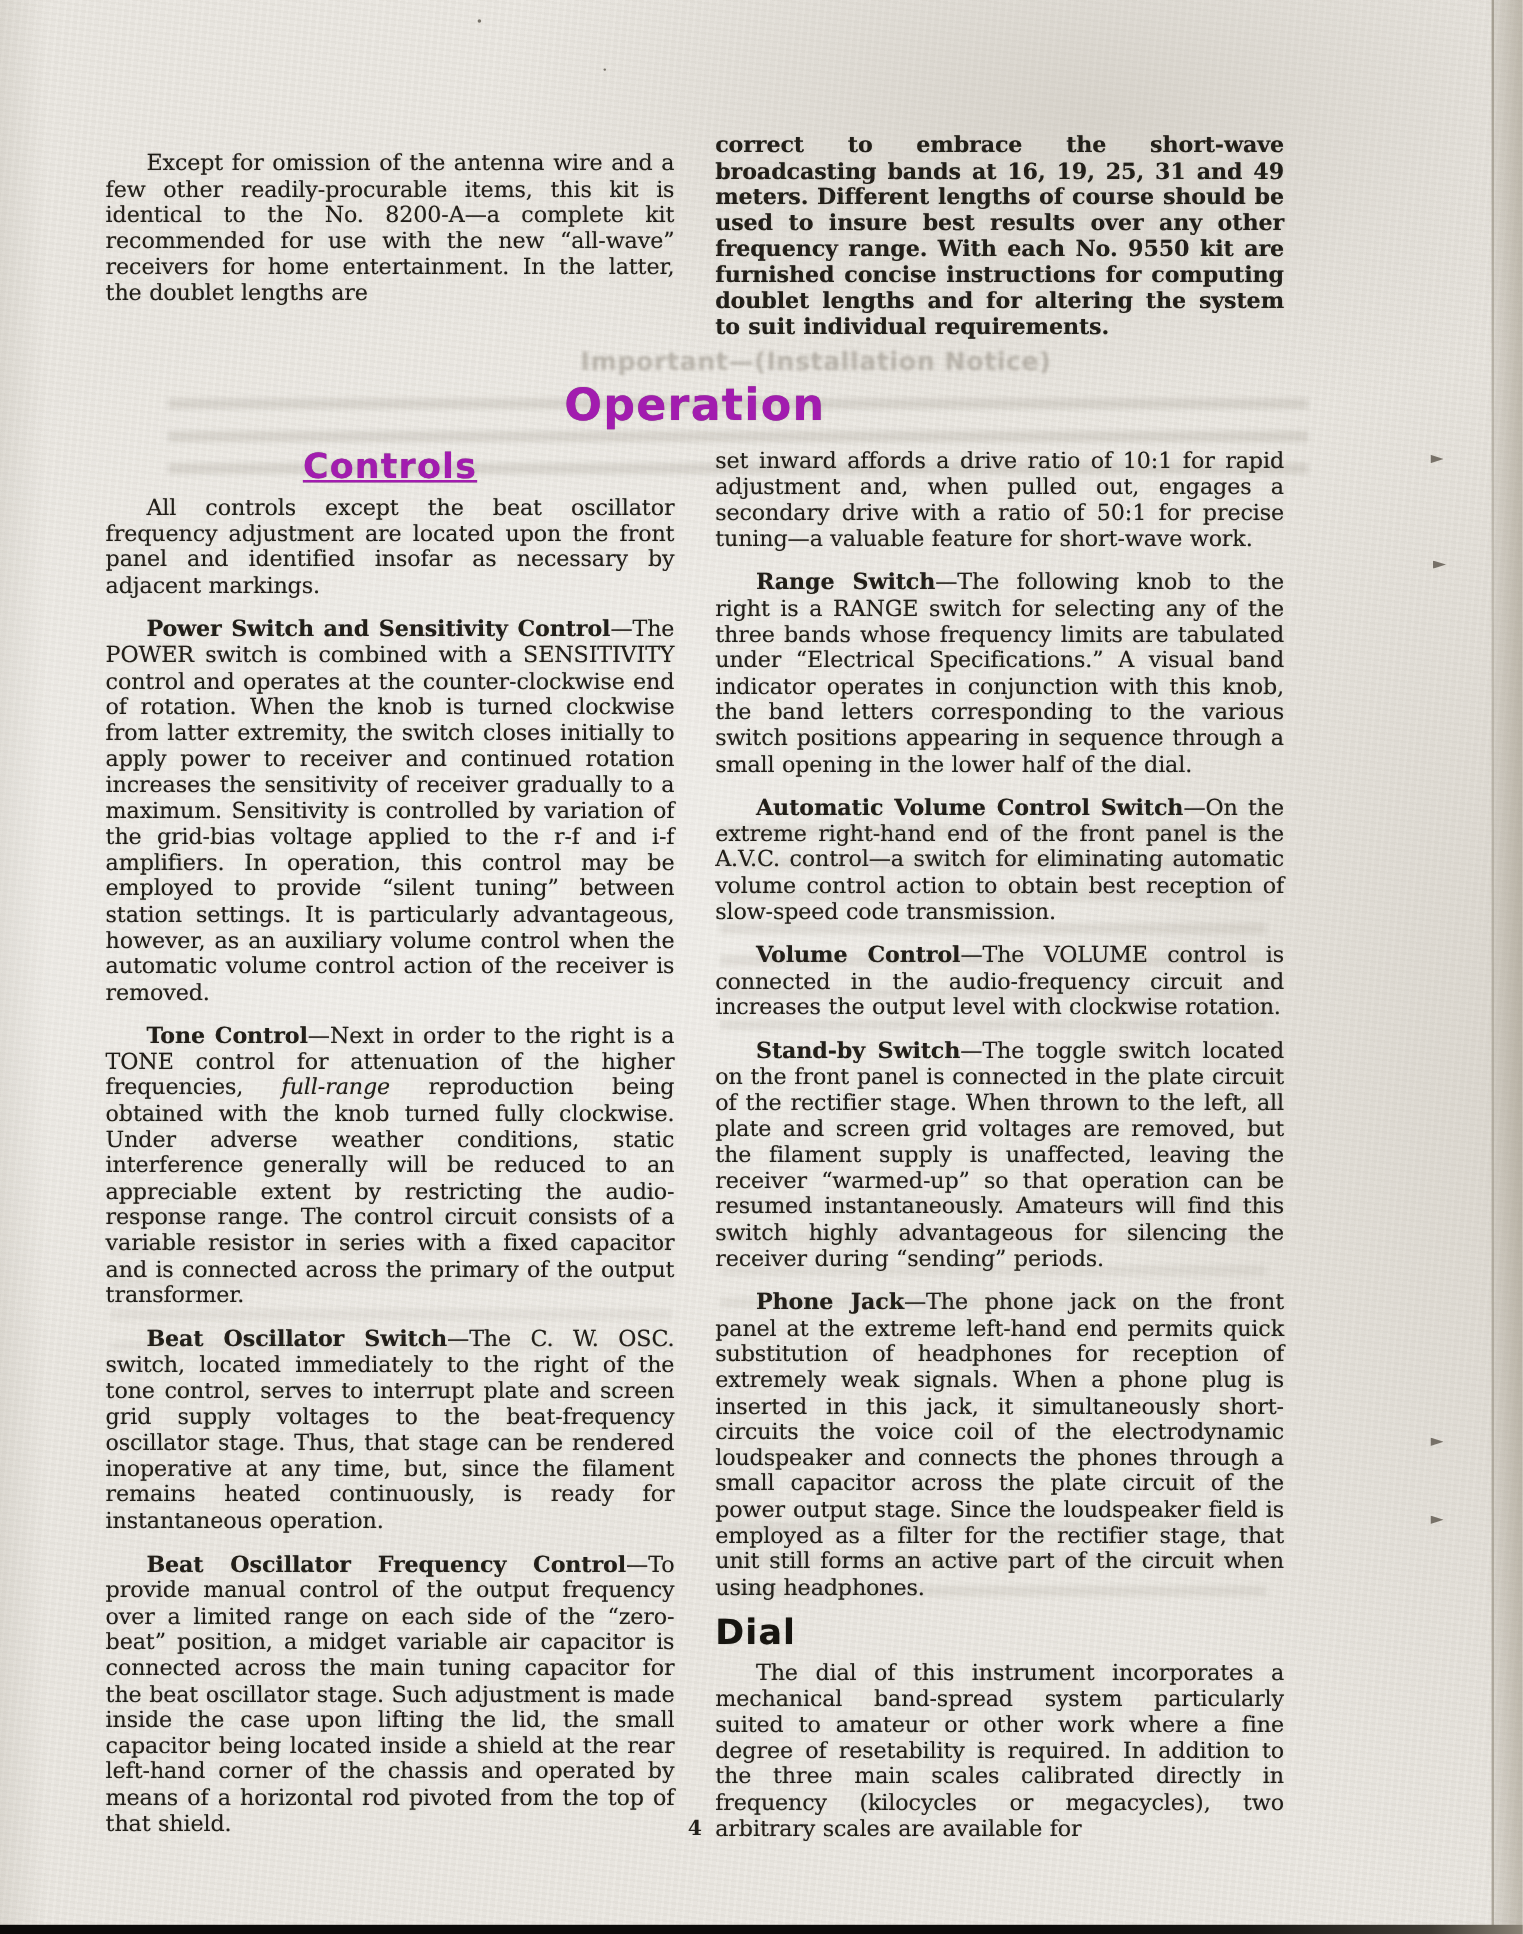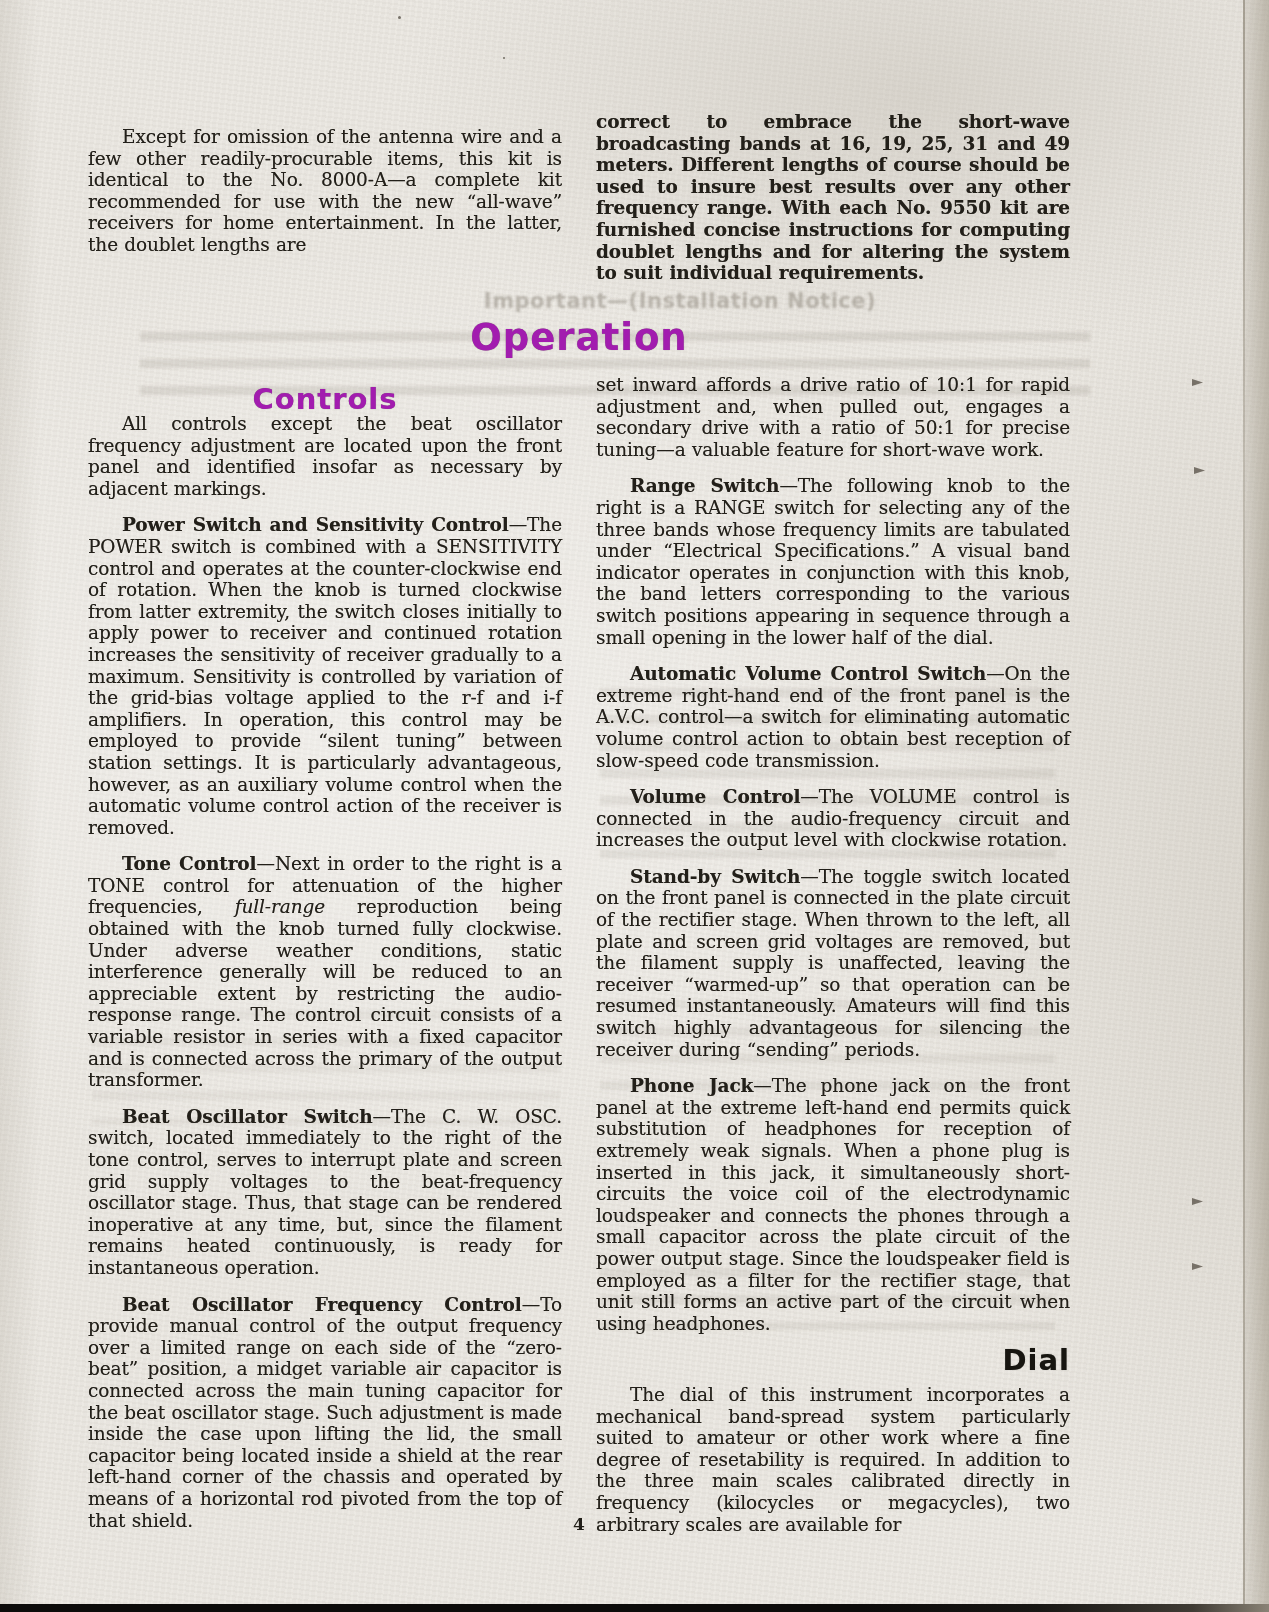"Except for omission of the" p { text: 8000-A -> 8200-A }
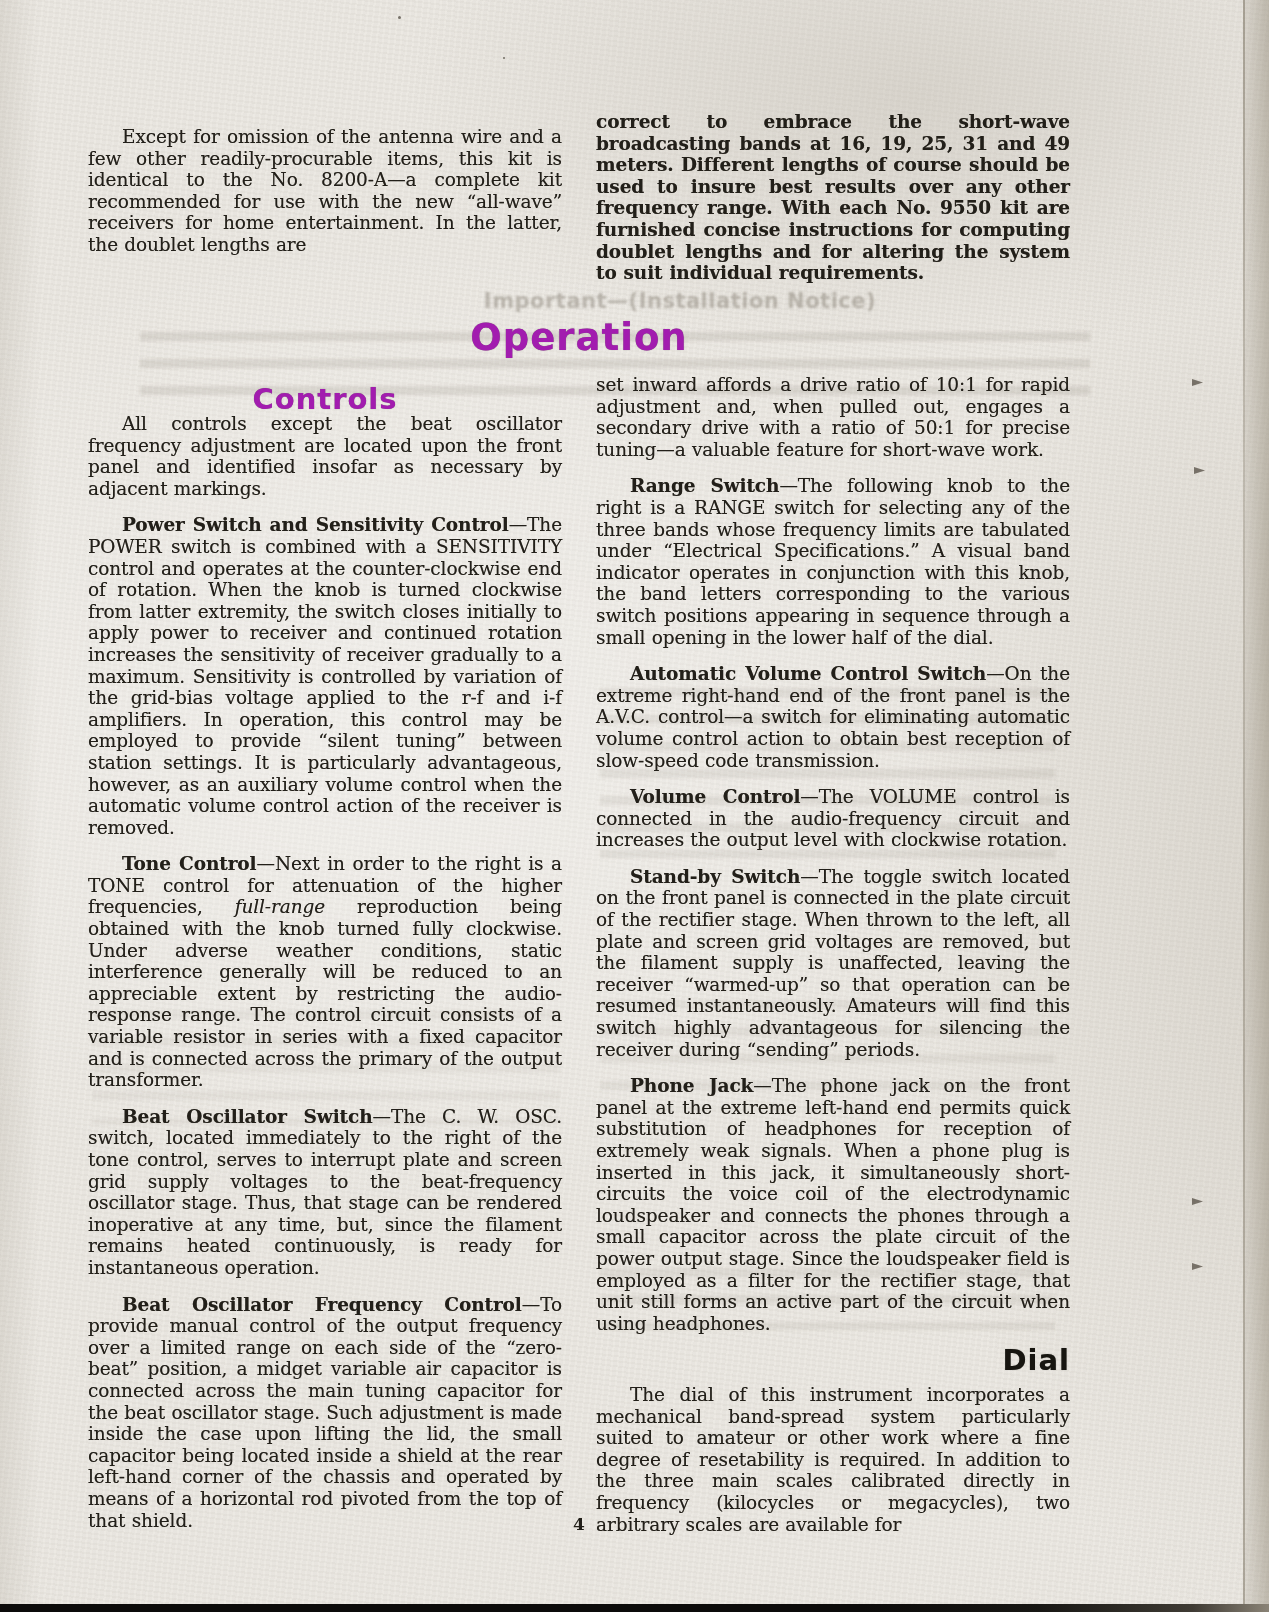"Controls" #controls-heading { text-decoration: none -> underline; top: 382px -> 371px }
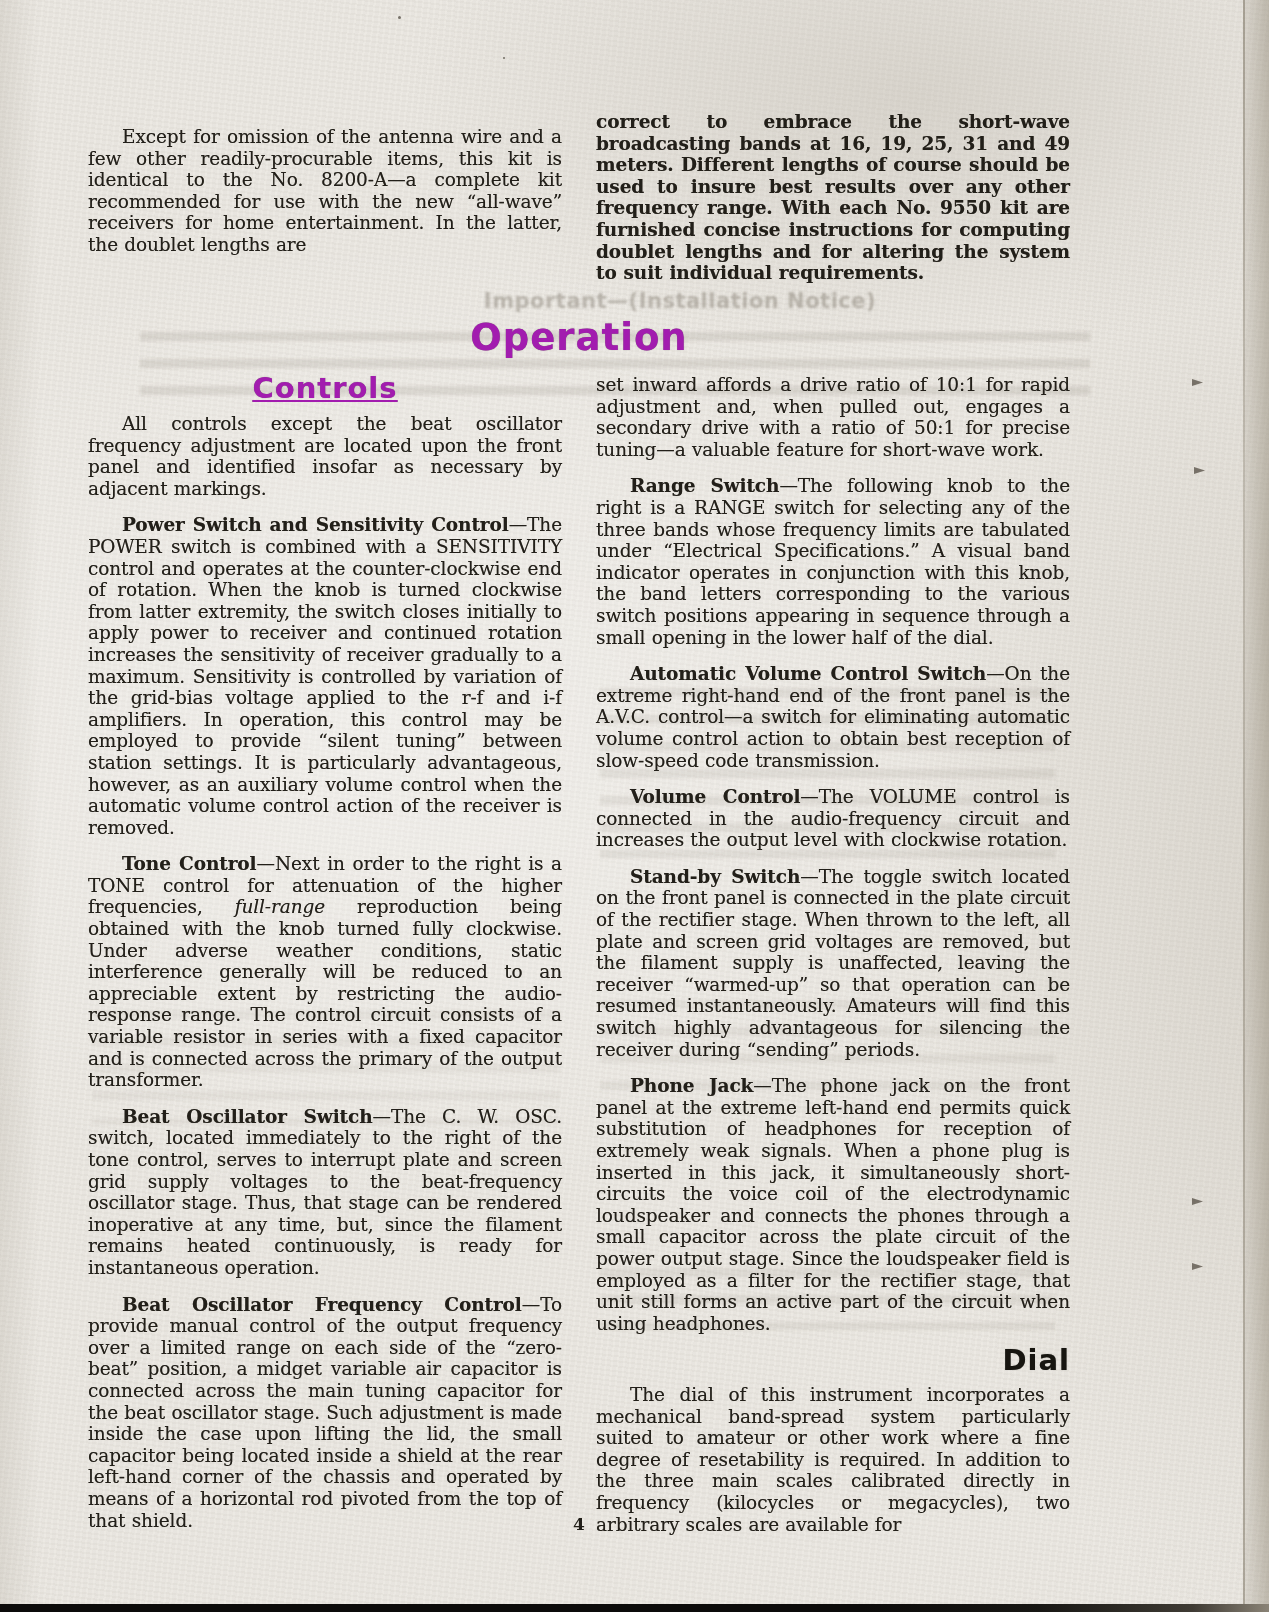"Dial" .subheading { text-align: right -> left }
